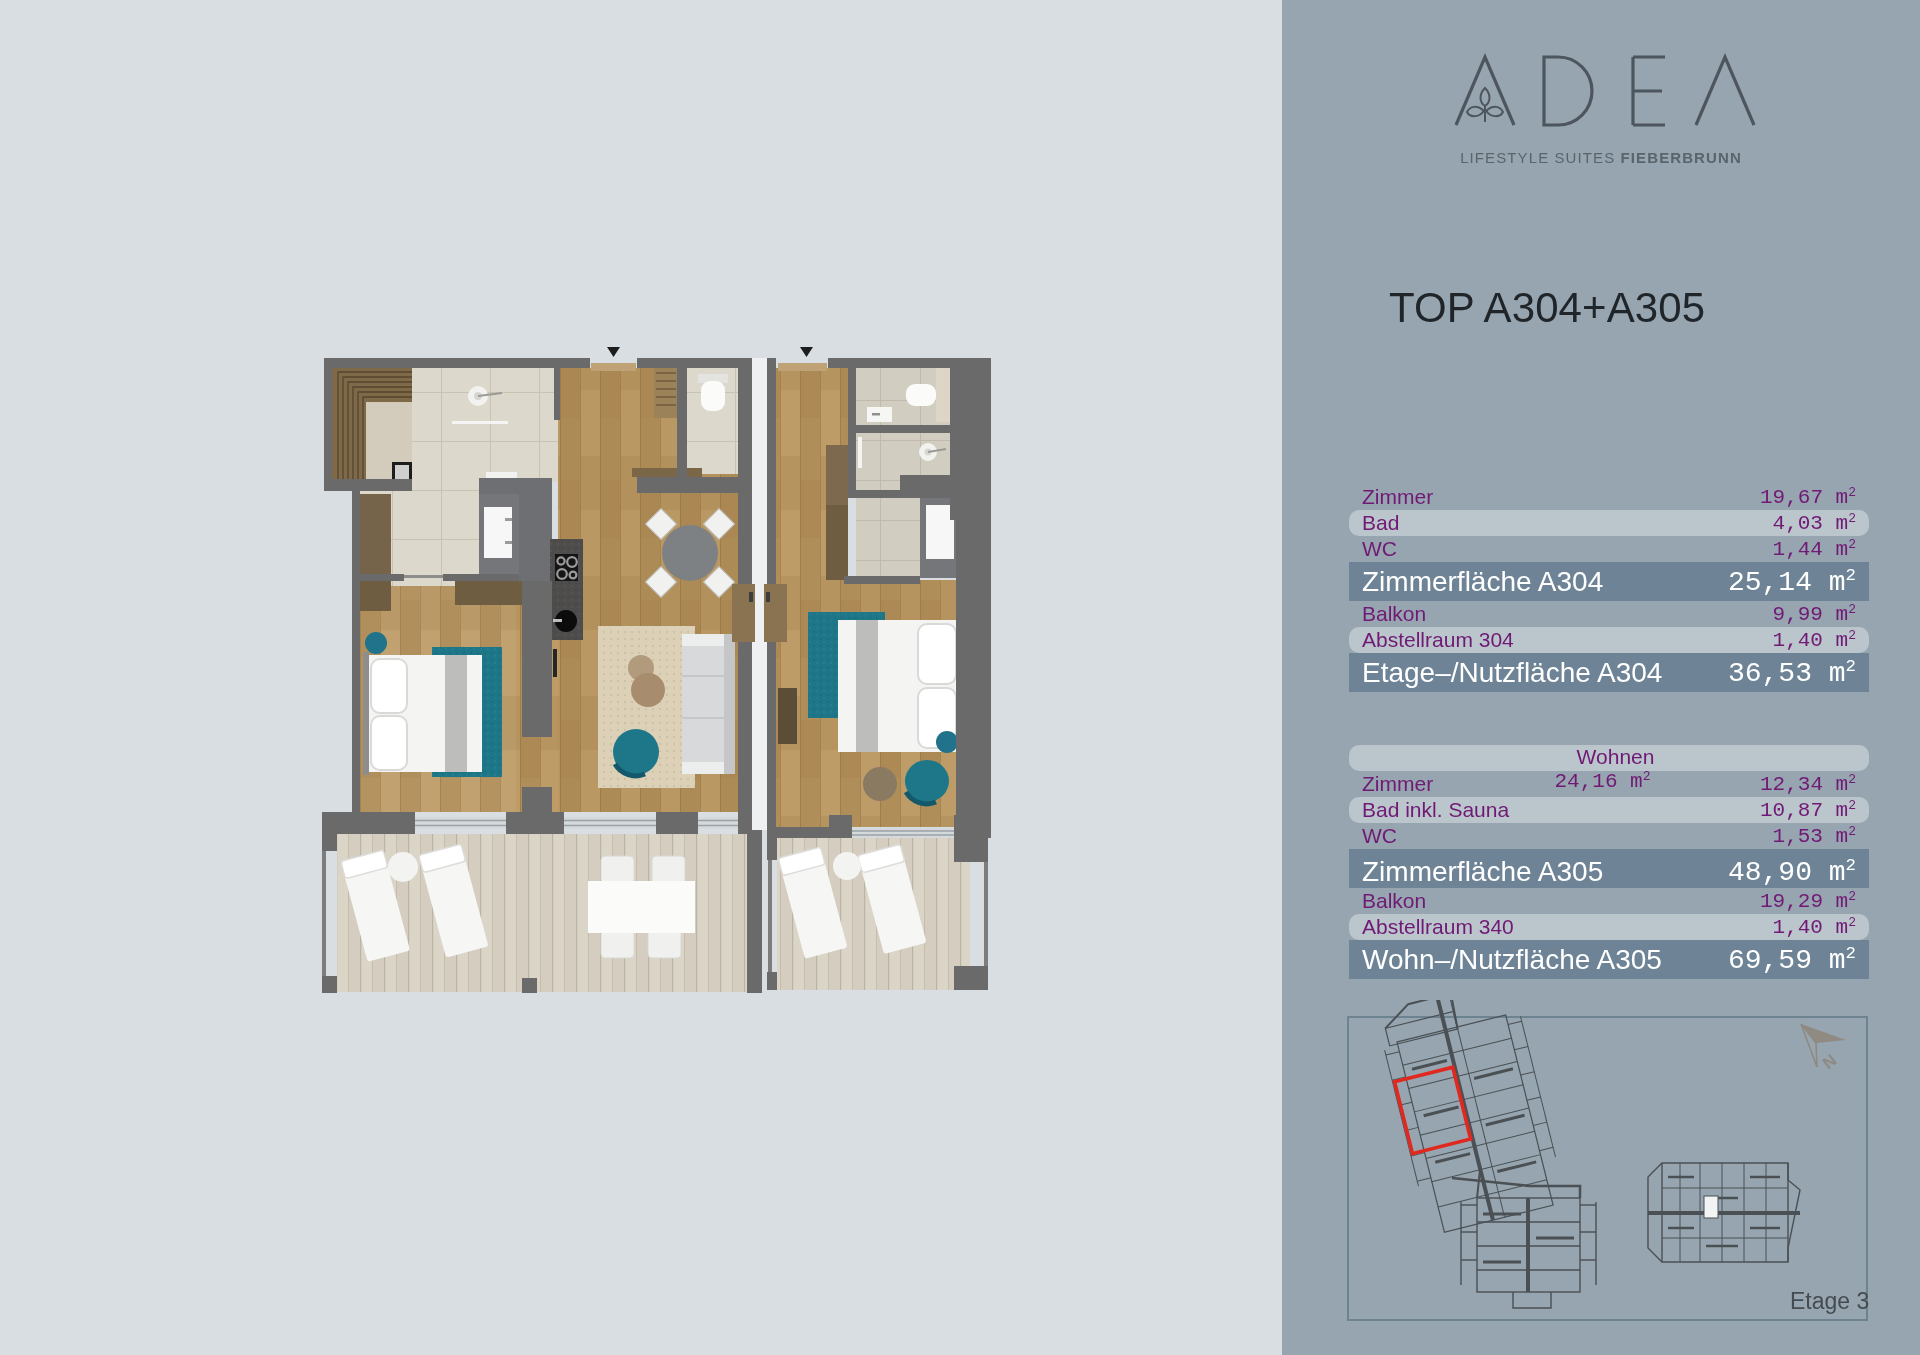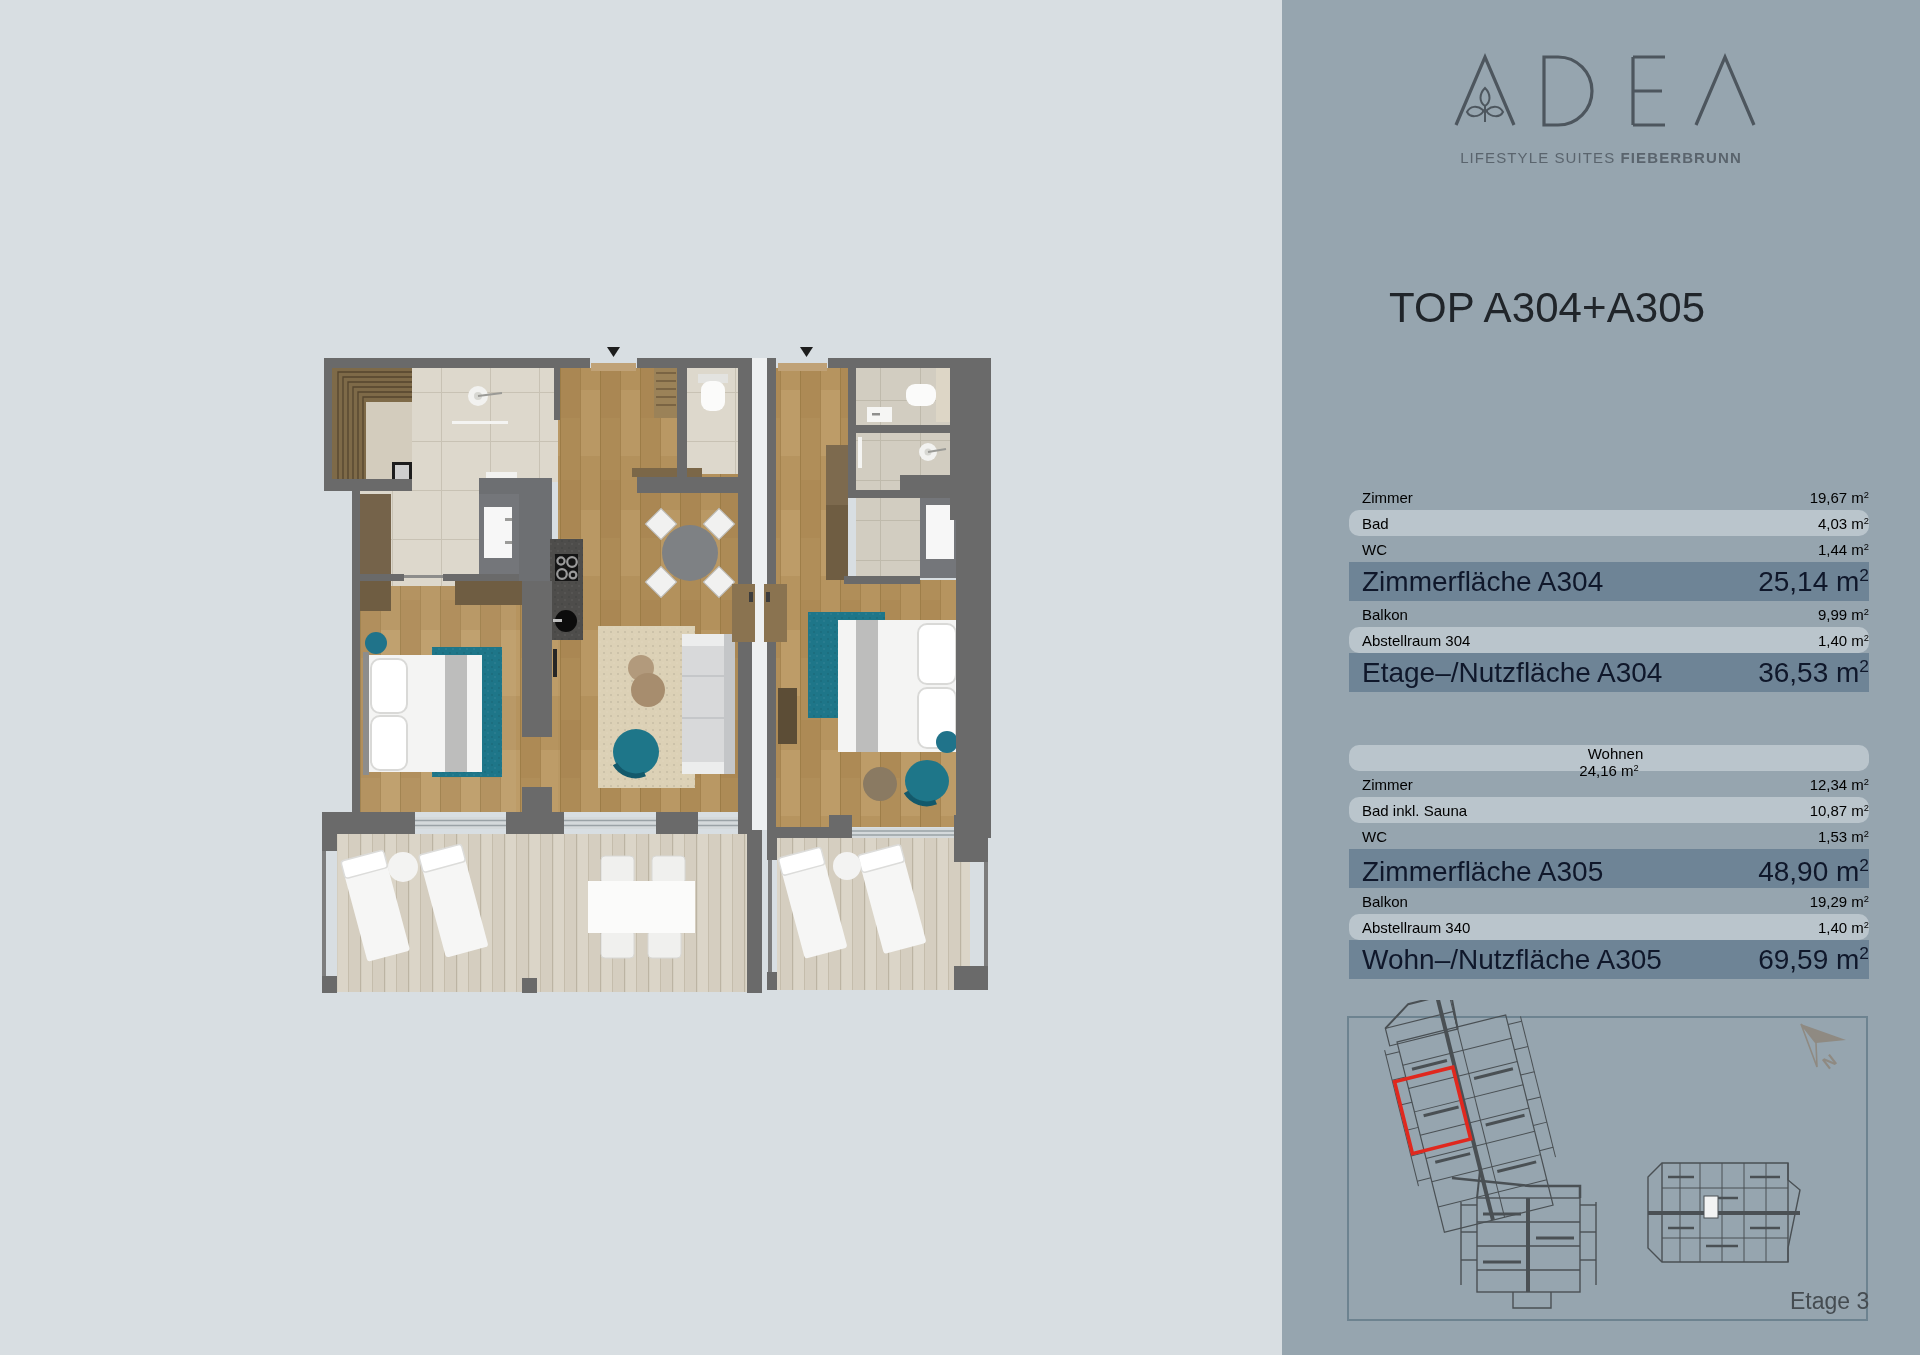"Zimmer" .row { color: #000000 -> #701a75; font-size: 15px -> 21px }
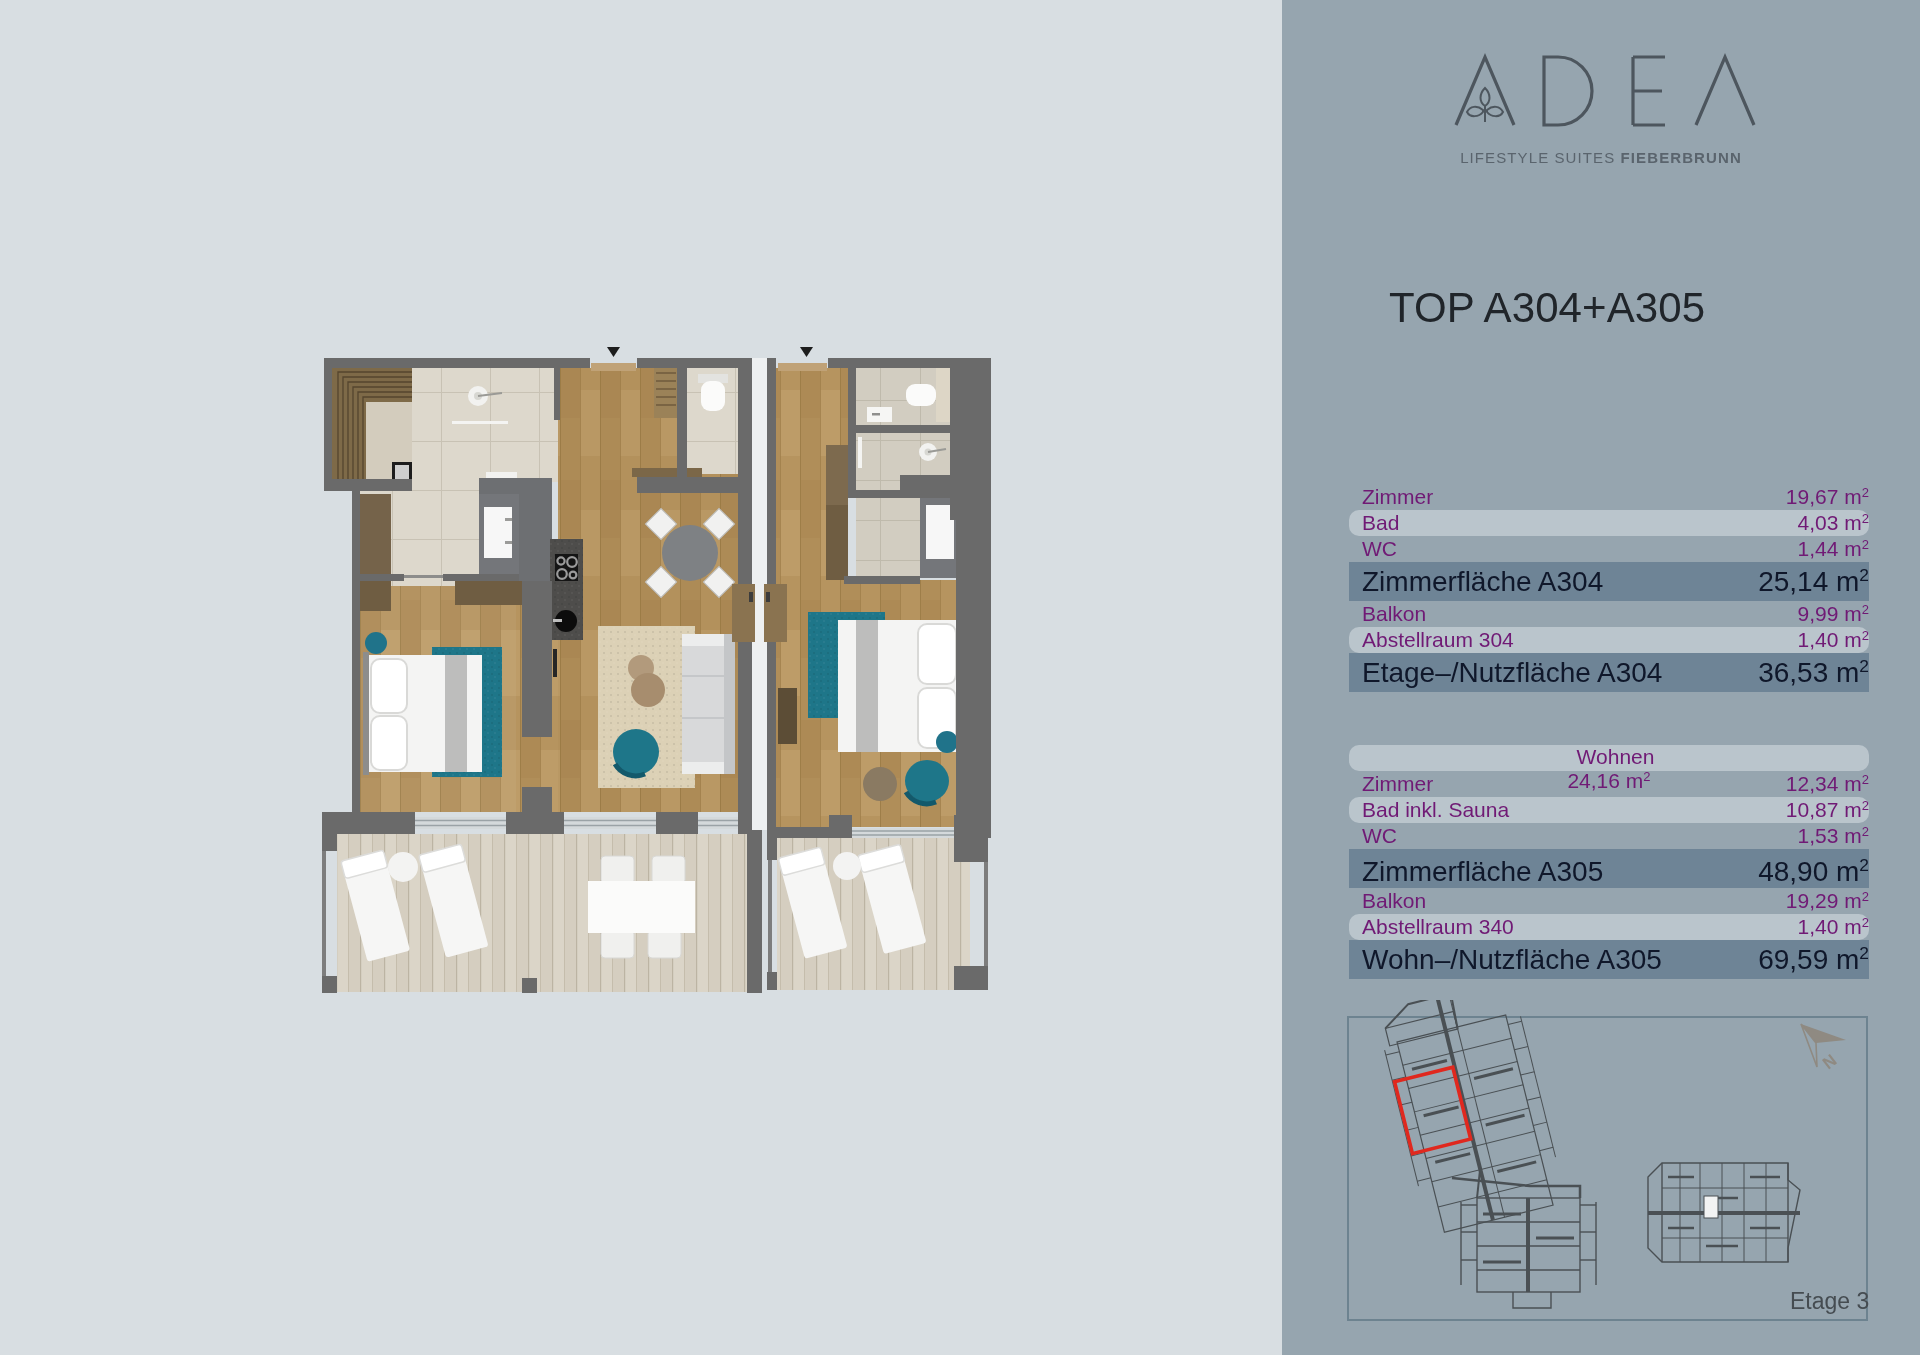"19,67 m2" .row .val { font-family: none -> Liberation Mono, monospace; margin-right: none -> 13px }
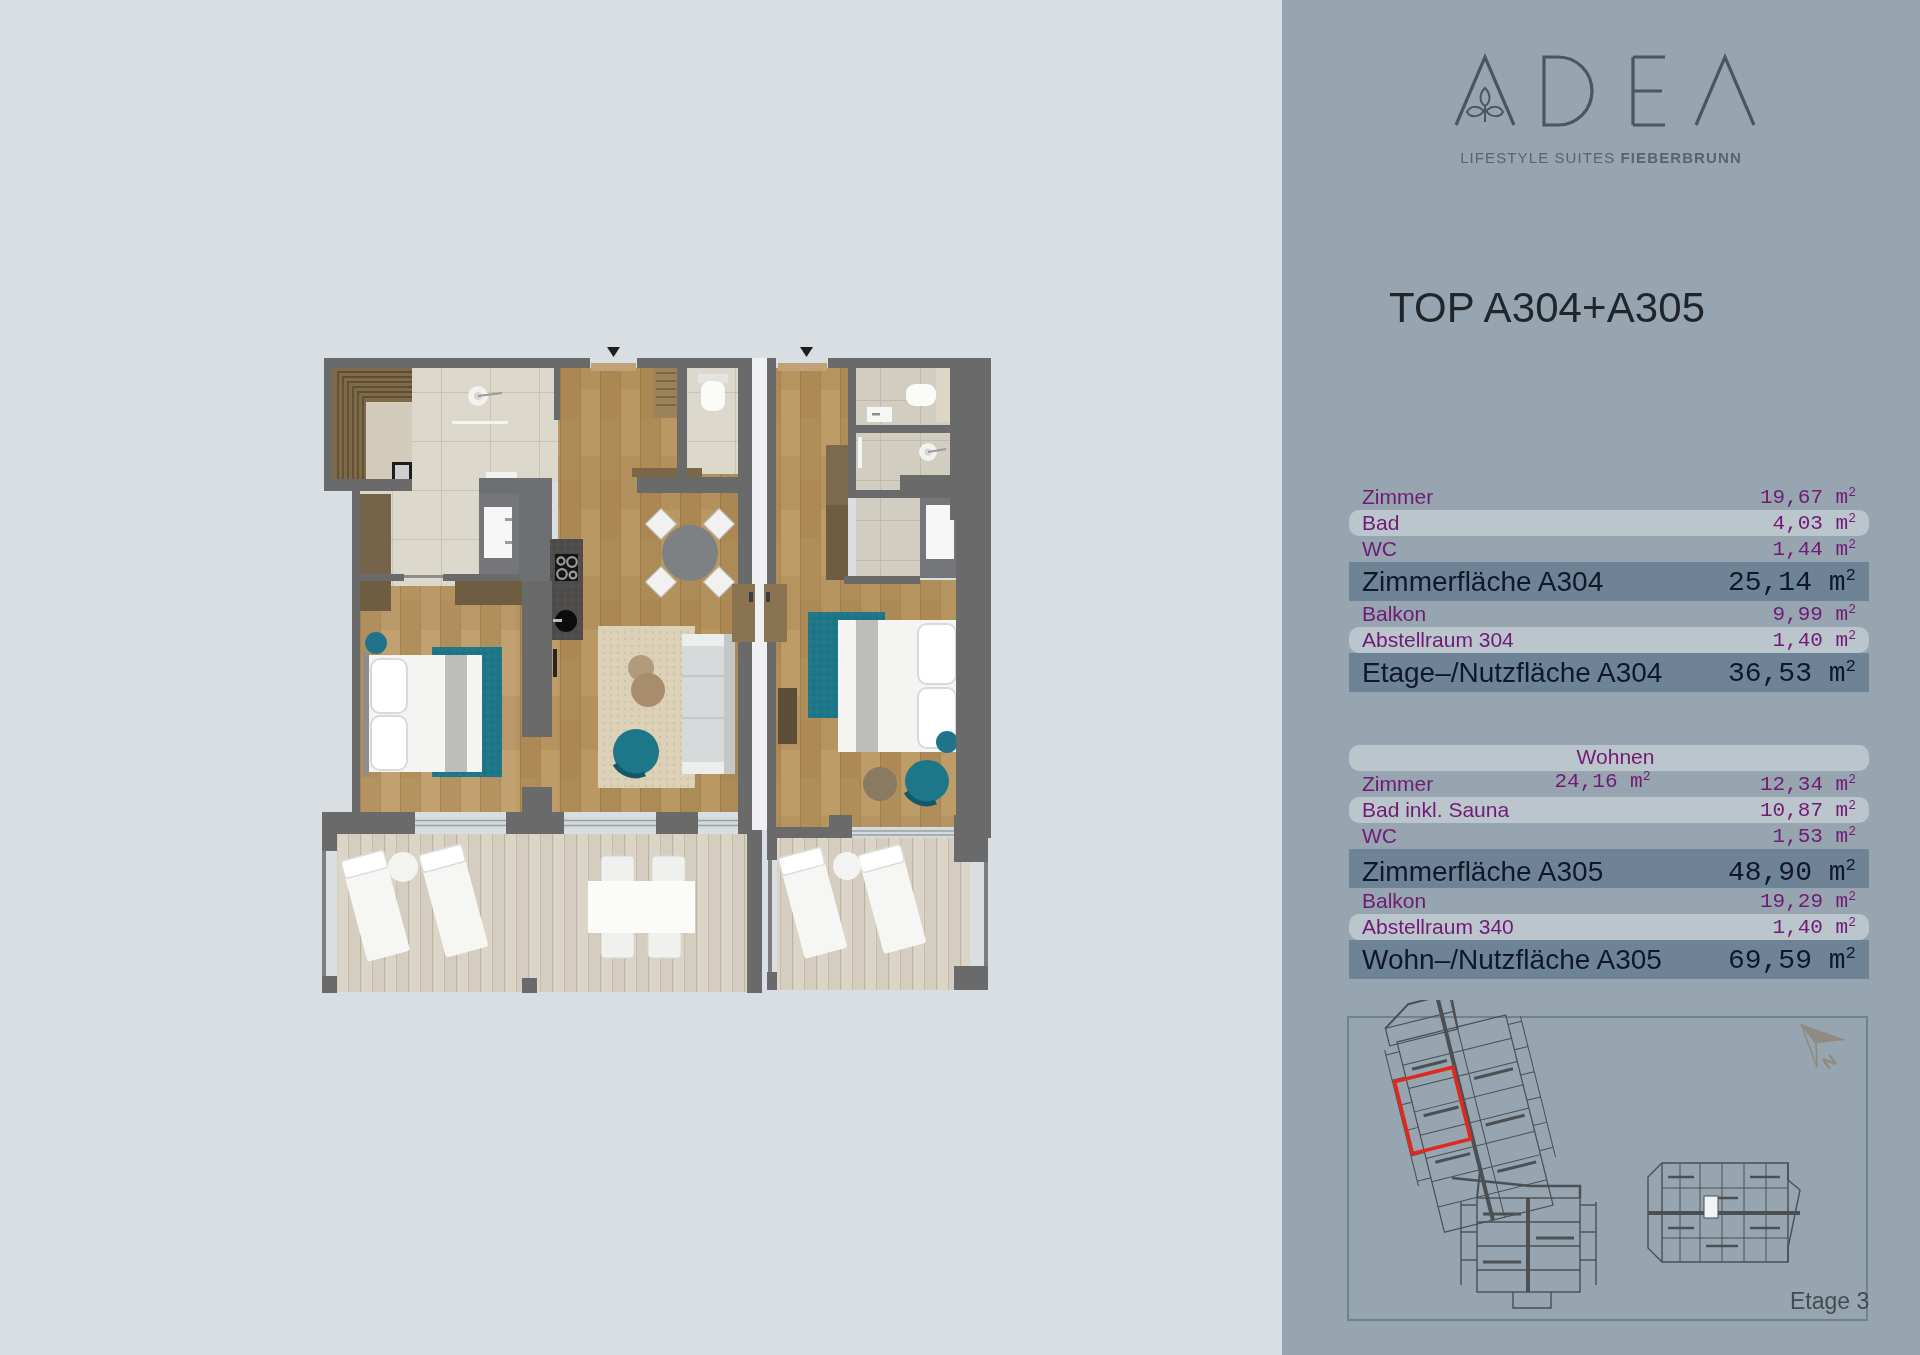"Zimmerfläche A304" .row.dark { color: #0f172a -> #ffffff }
